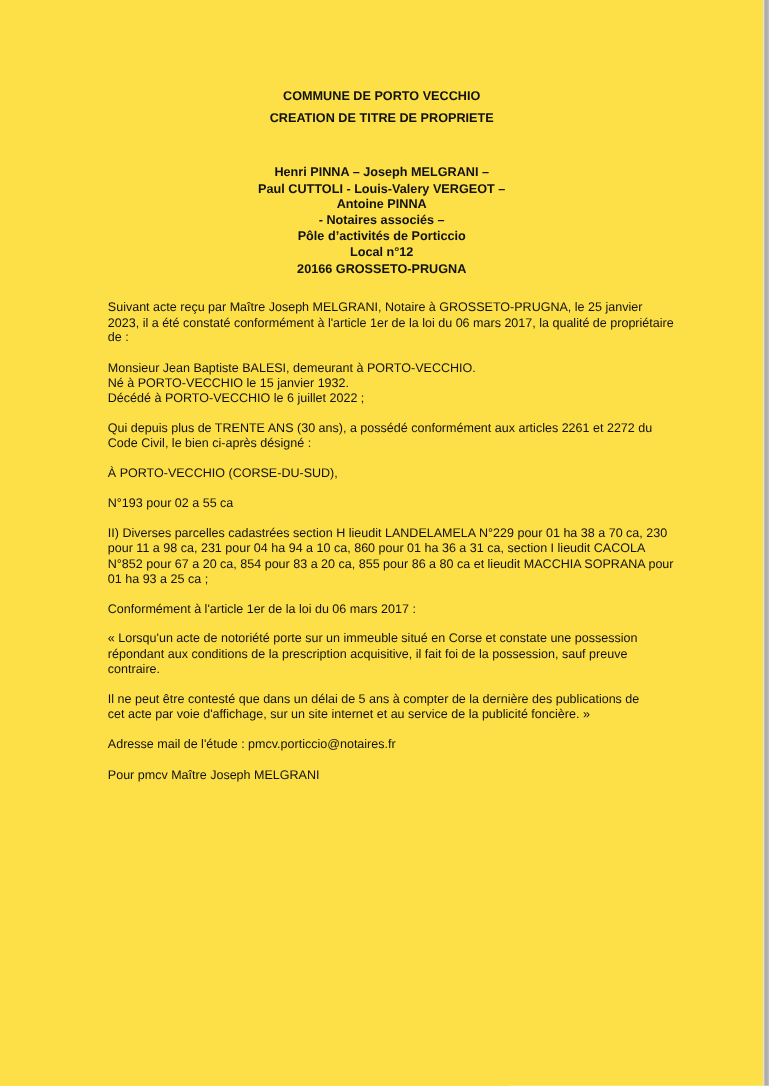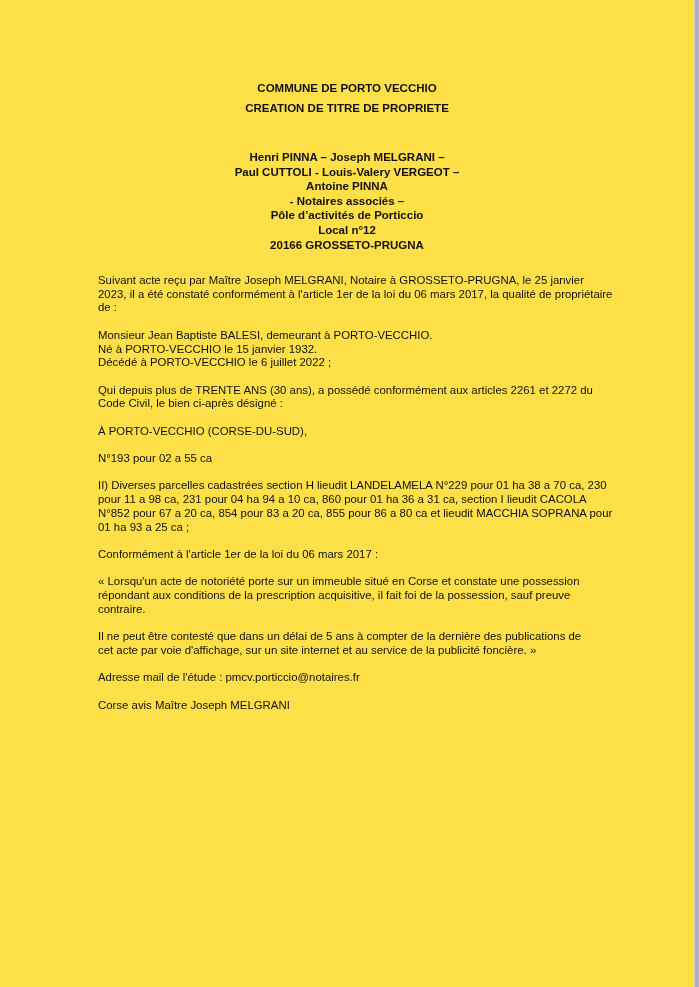"Corse avis Maître Joseph MELGRANI" span.line { text: Corse avis -> Pour pmcv }
